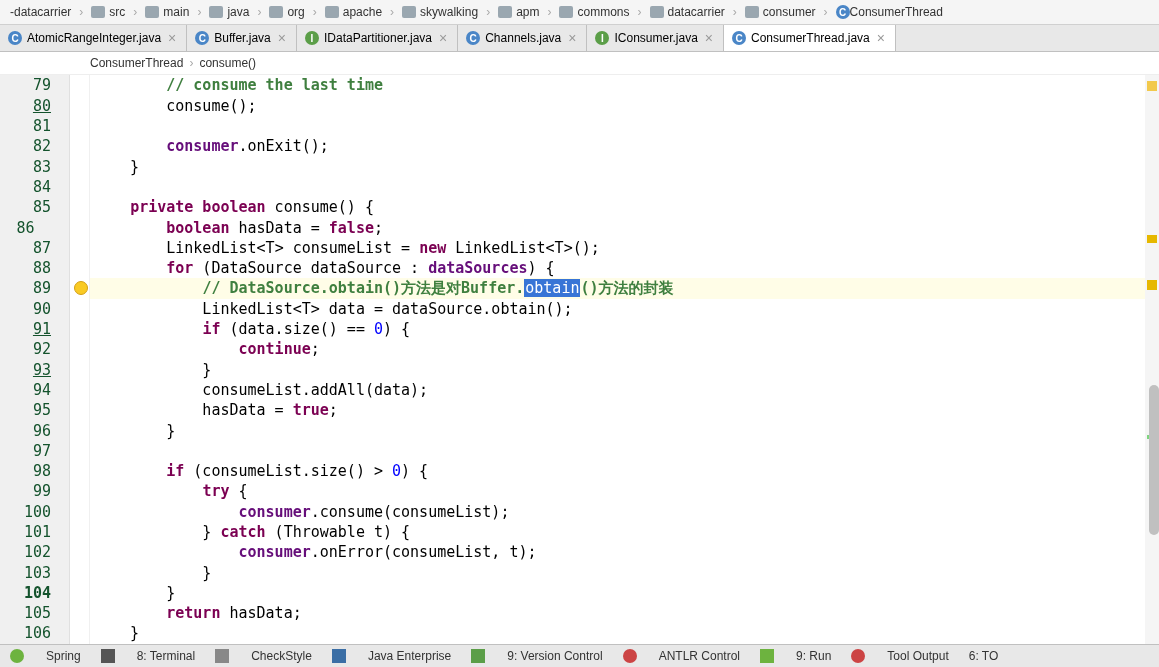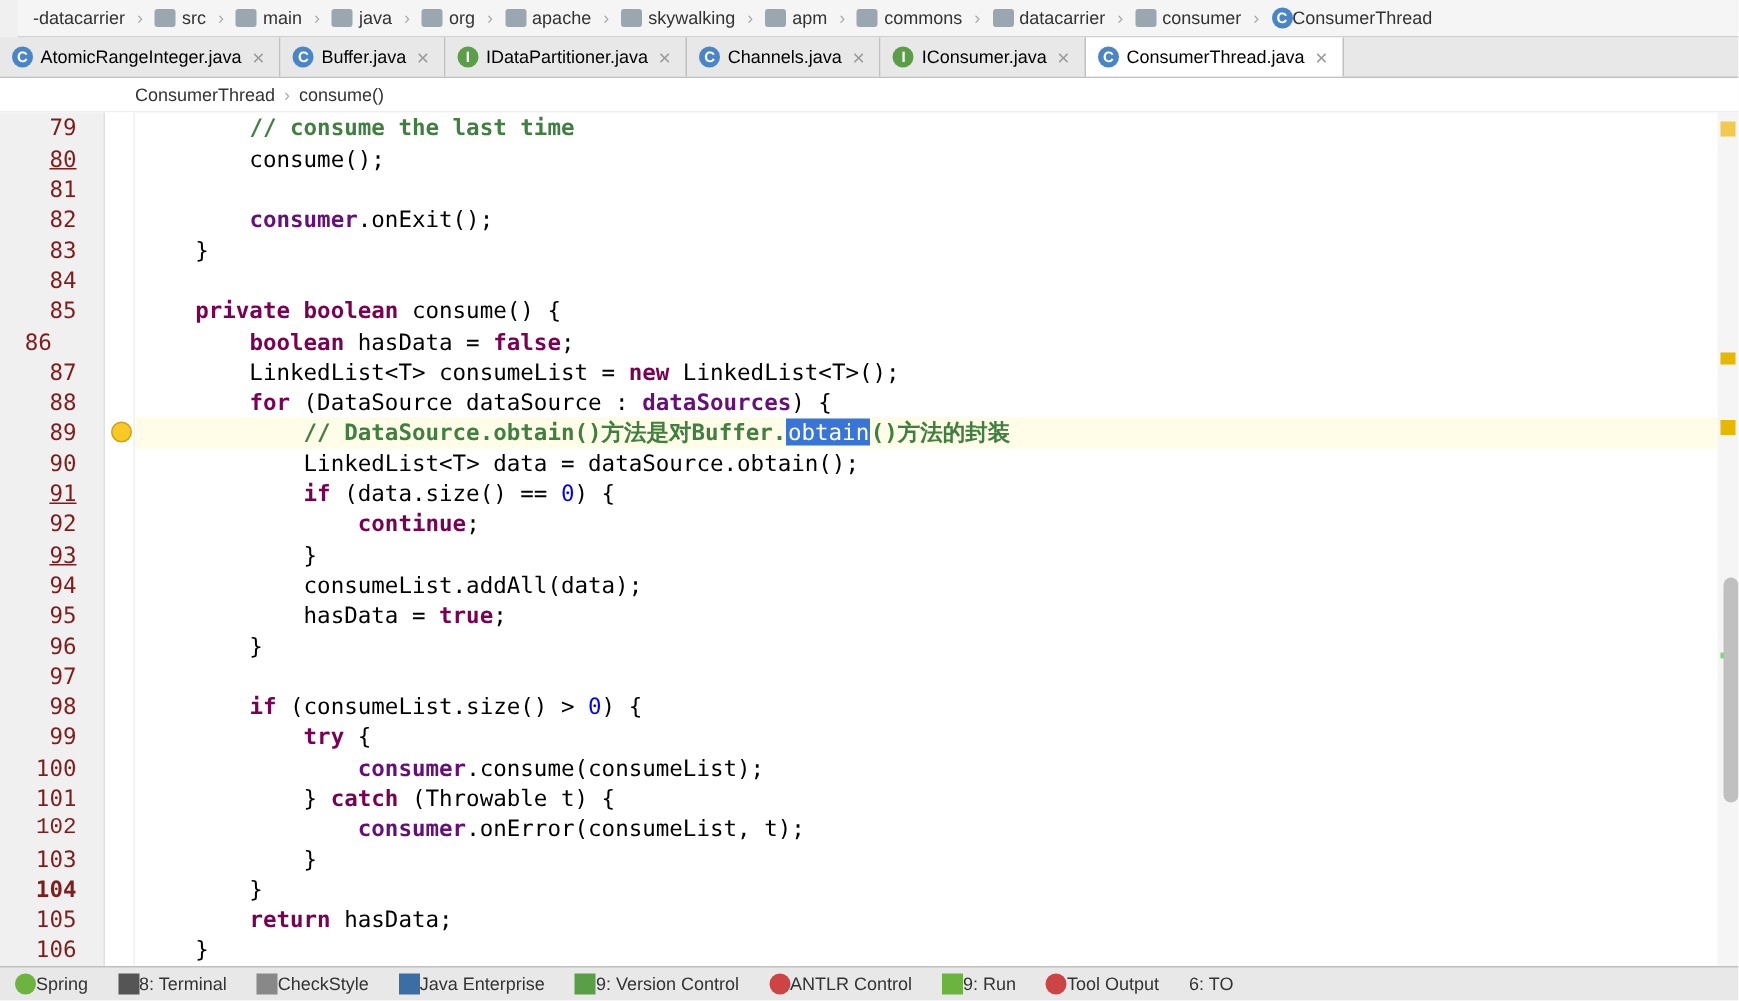"-datacarrier" .breadcrumbs { margin-left: 12px -> none }
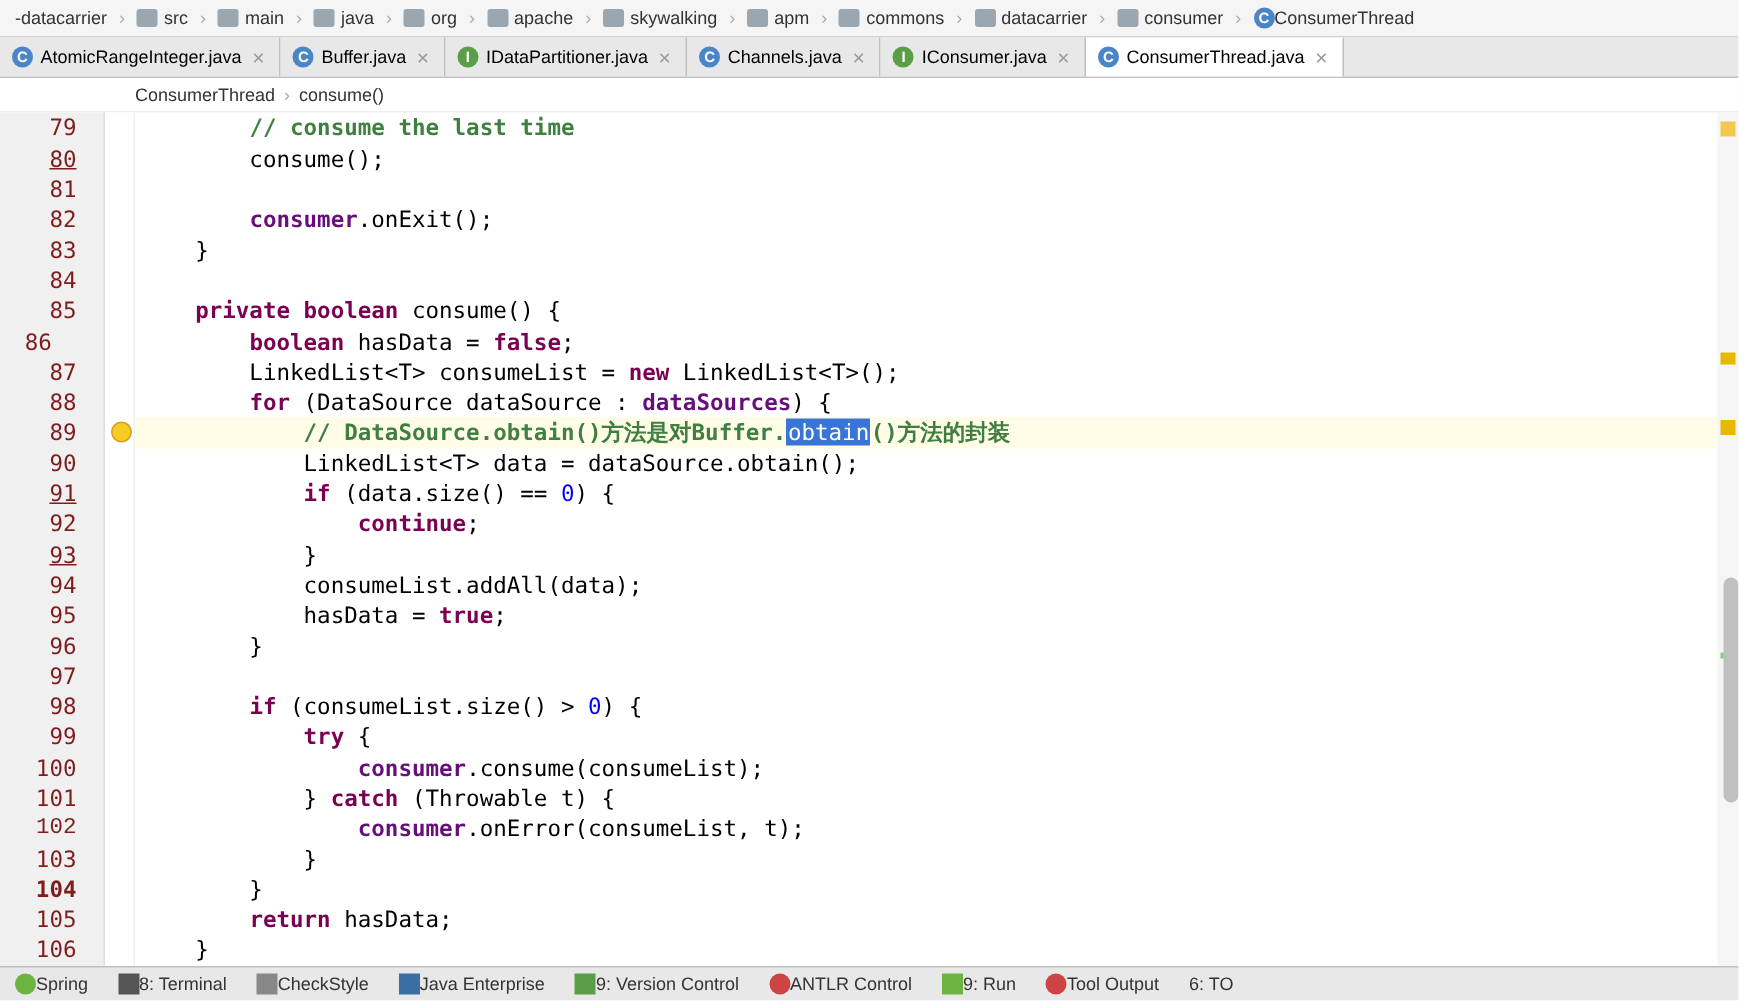"79" .gutter { color: #7f1d1d -> #14532d }
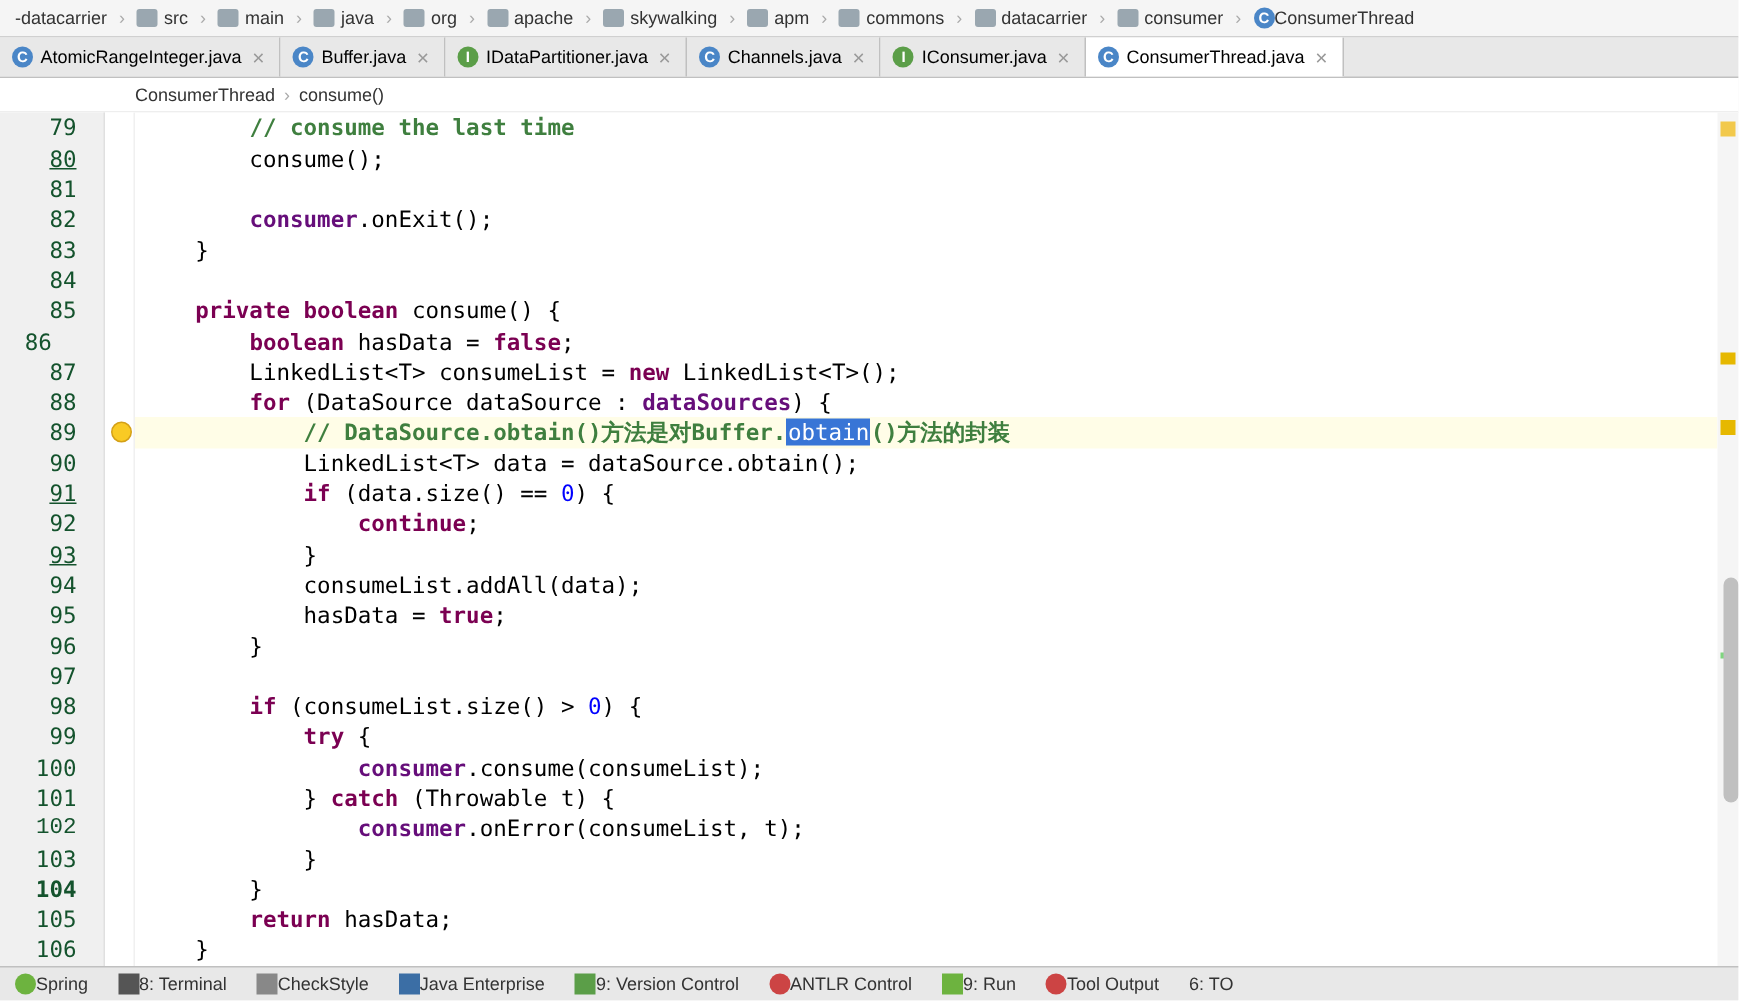"102" div { font-family: Liberation Mono, monospace -> none }
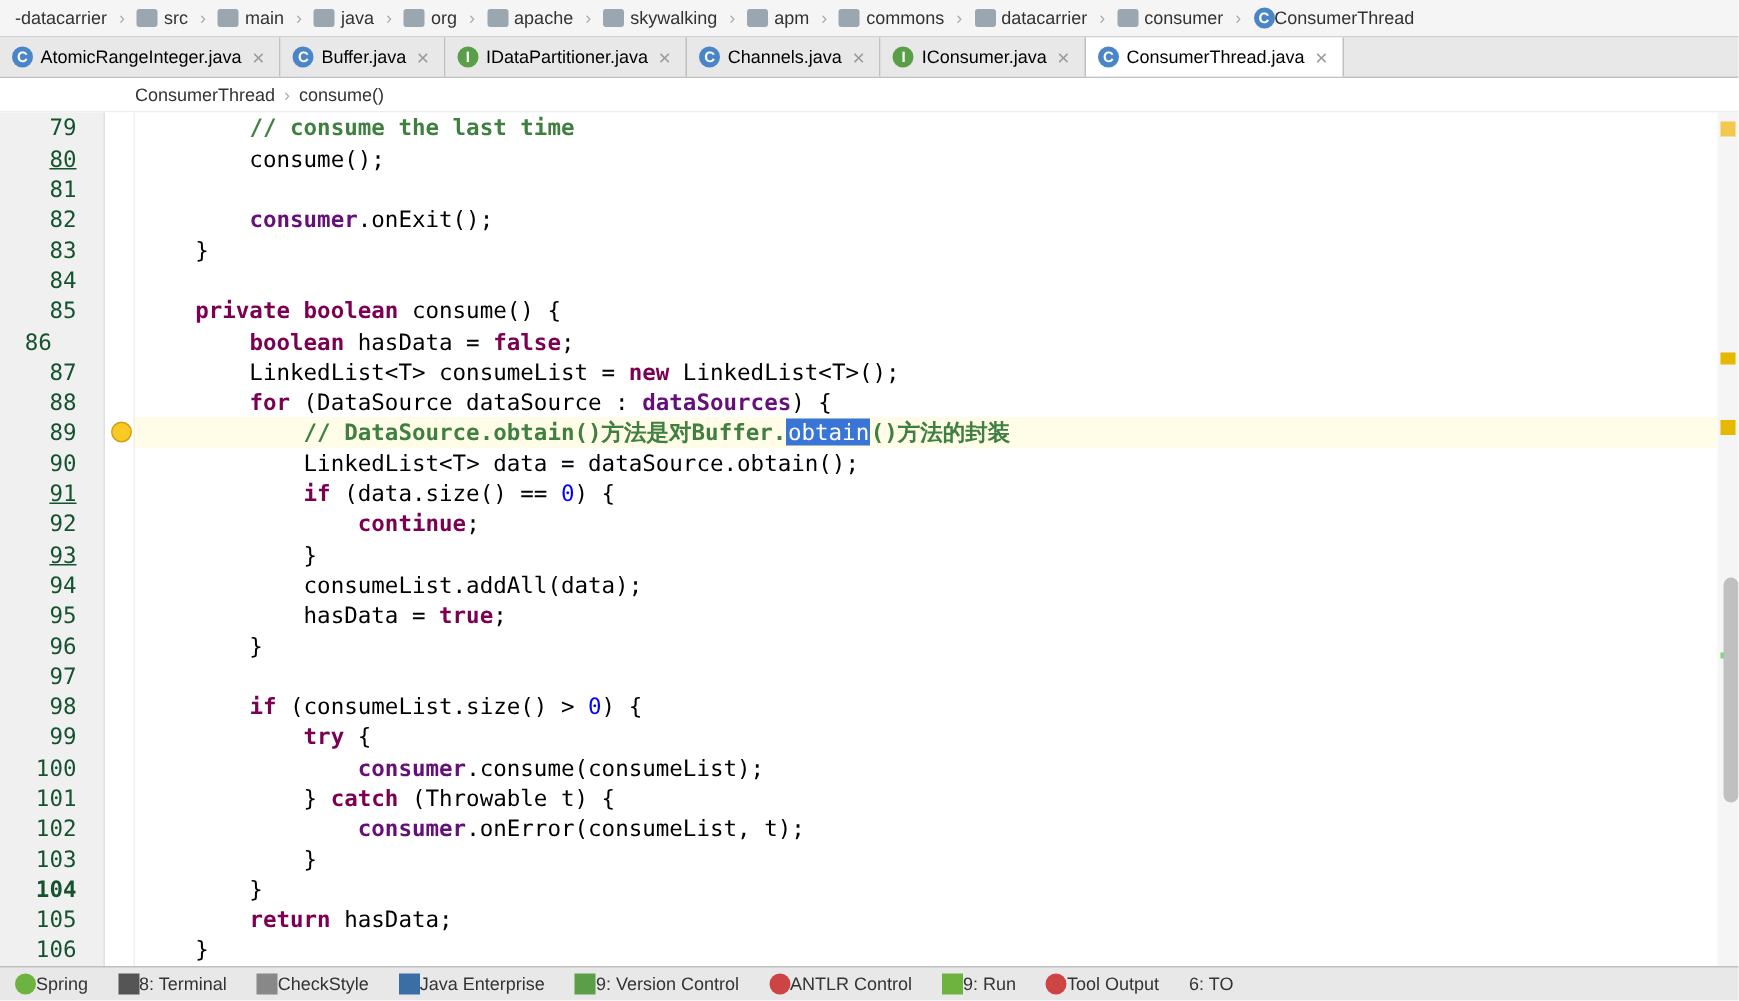"Spring" .bb-item { gap: 0 -> 22px }
